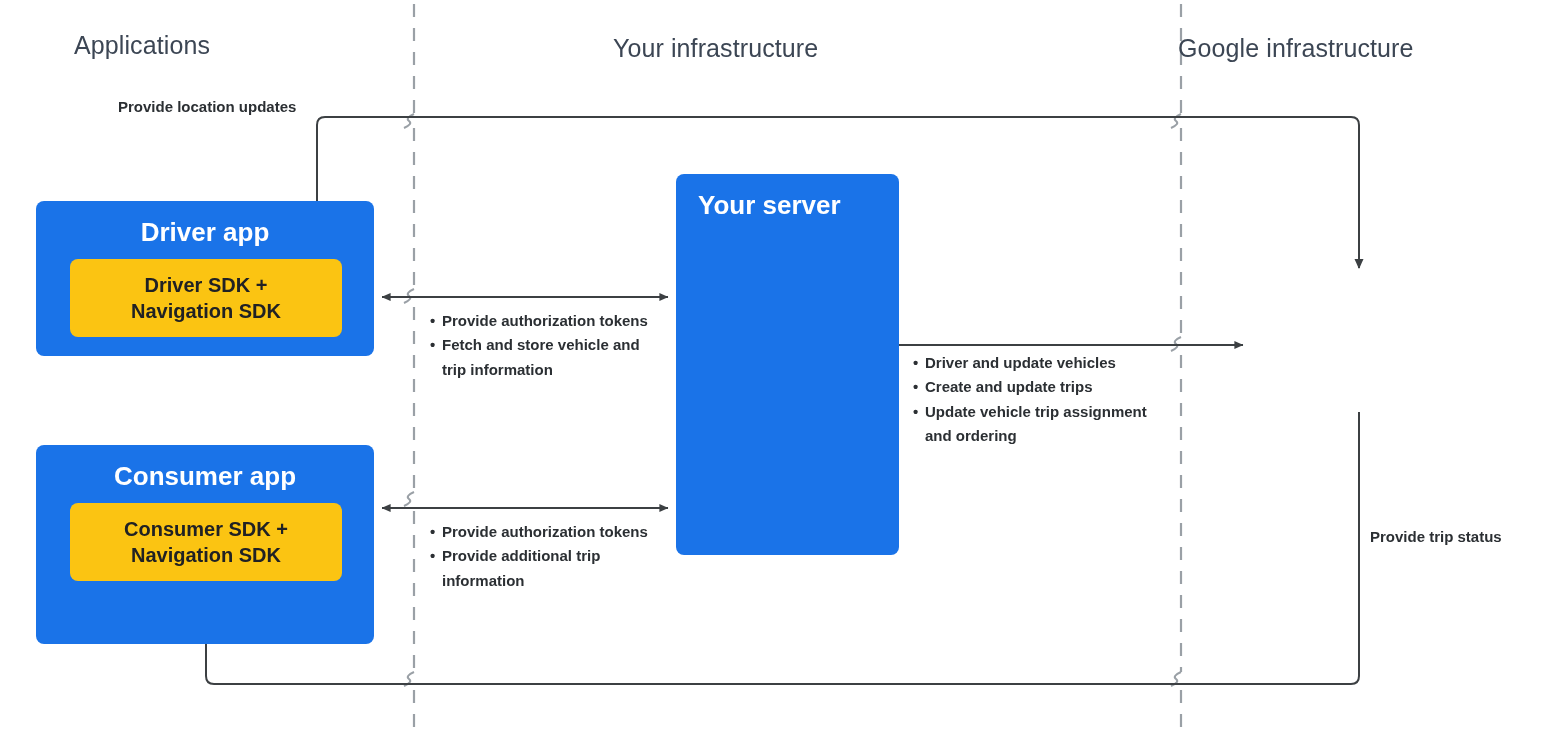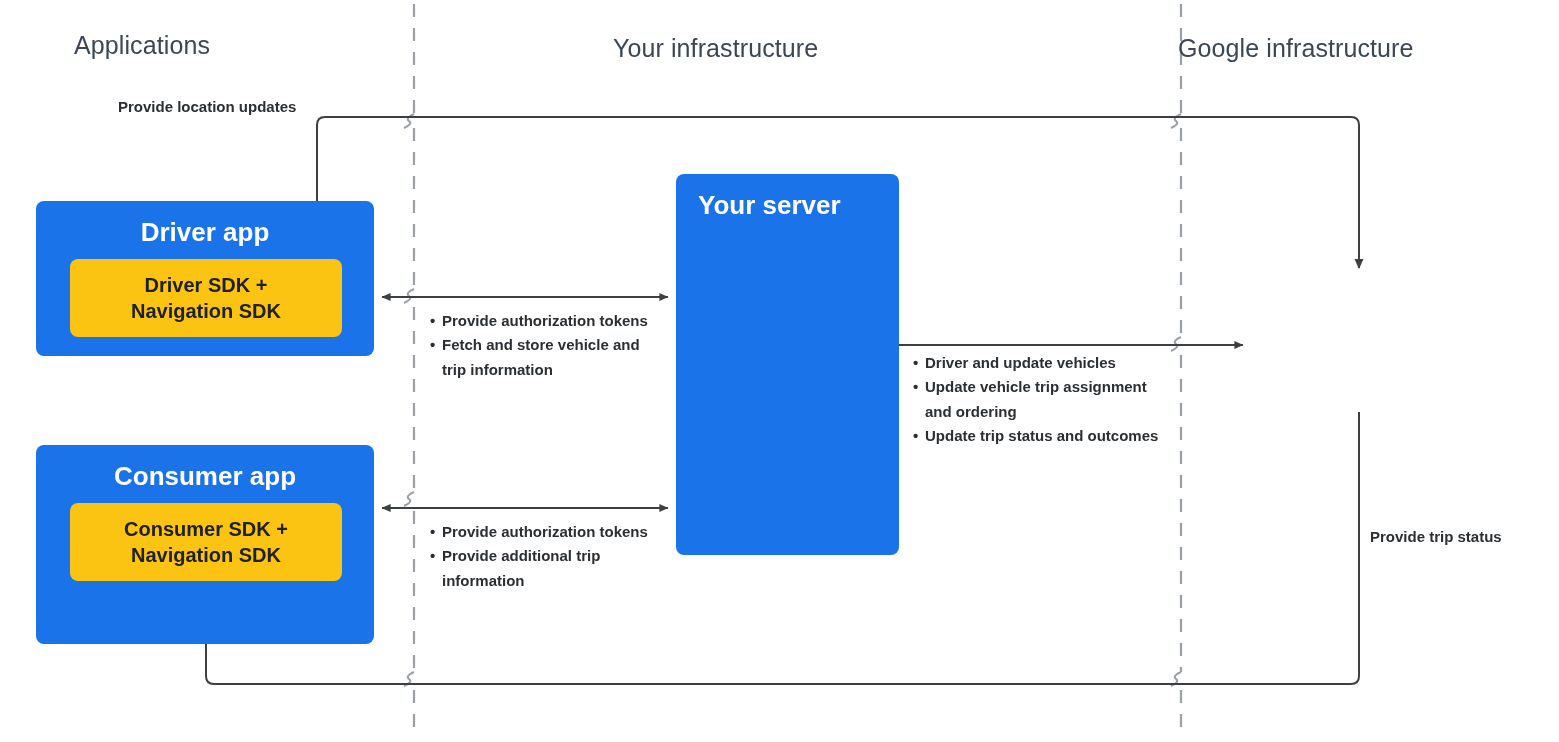"Create and update trips" li { html: none -> <li>Create and update trips</li> }
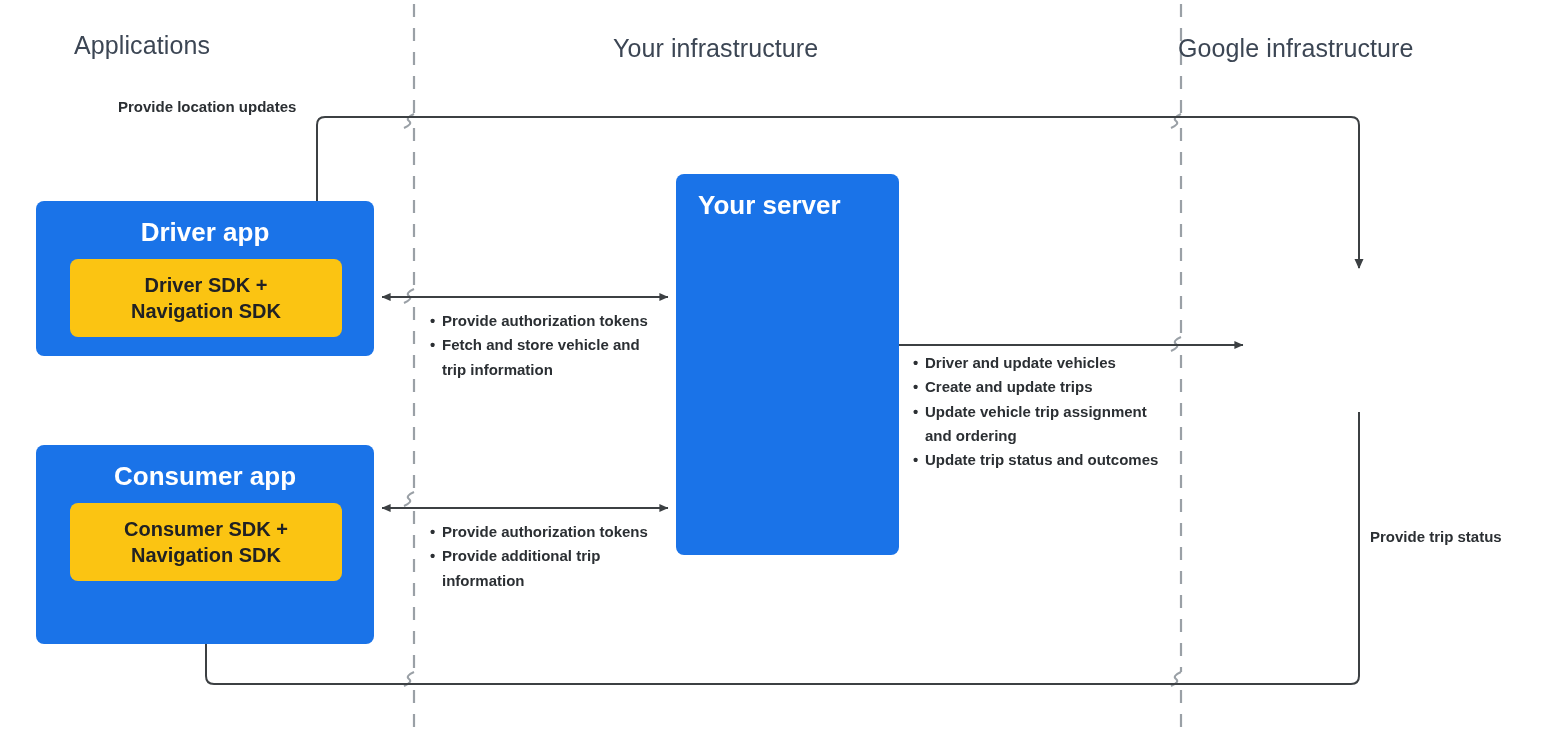"Update trip status and outcomes" li { html: <li>Update trip status and outcomes</li> -> none }
